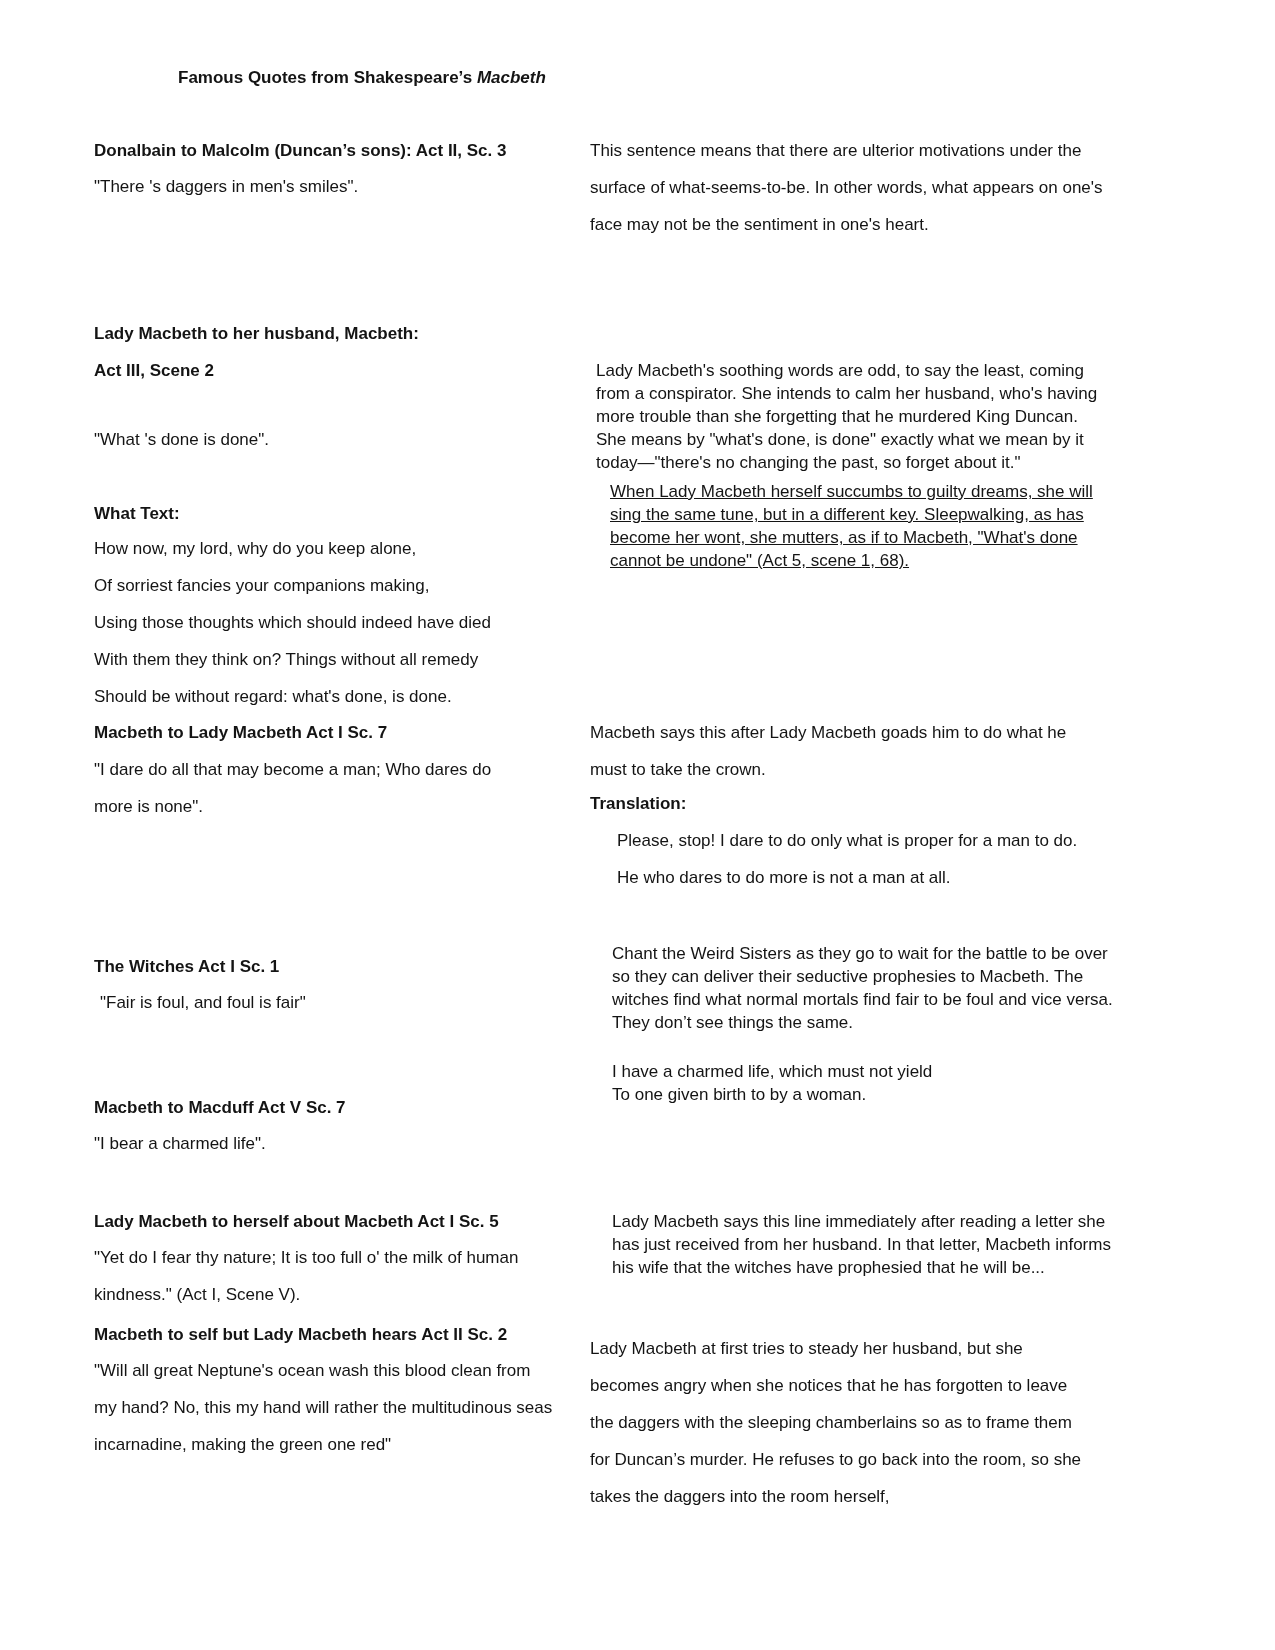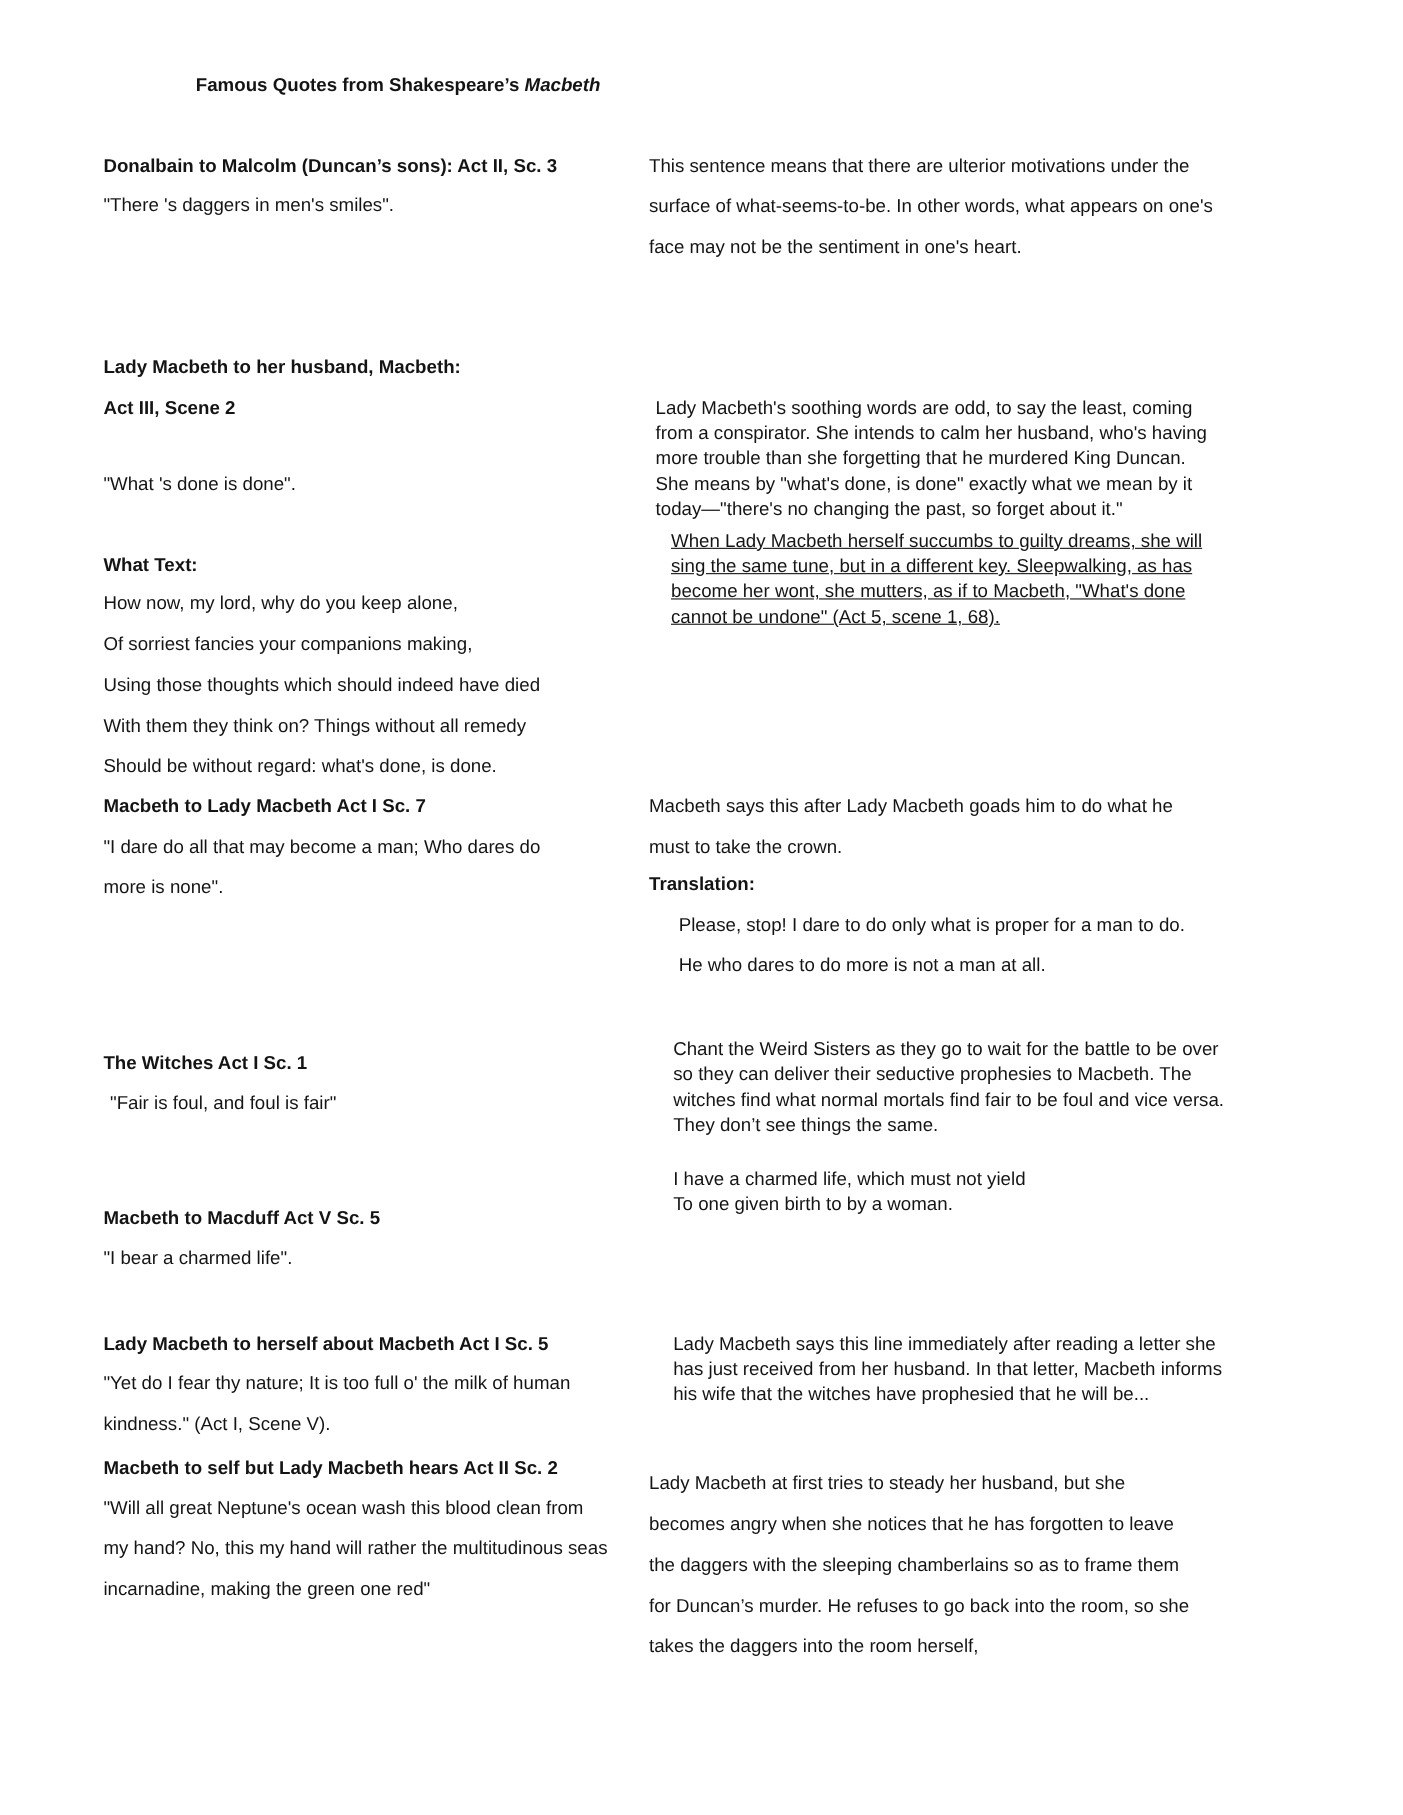"Macbeth to Macduff Act V" div.blk { text: 5 -> 7 }
